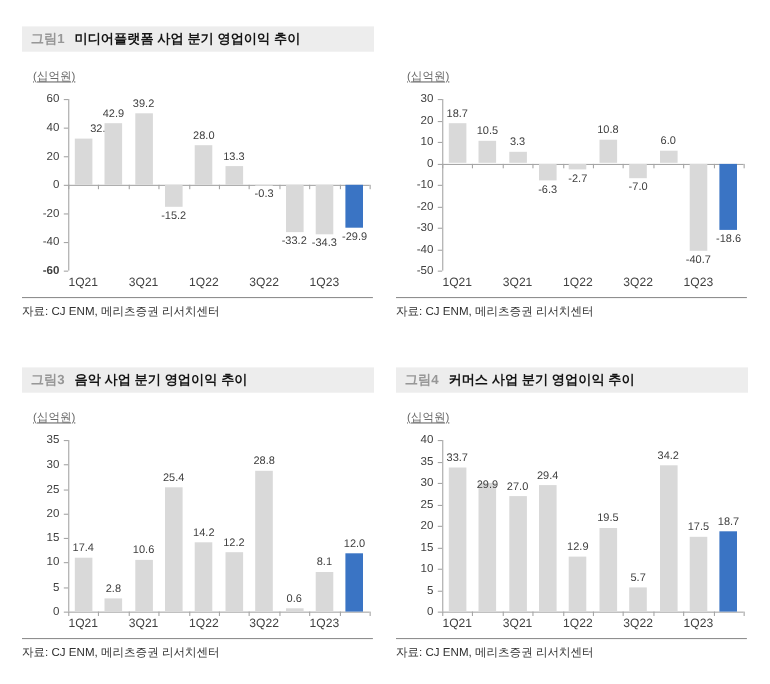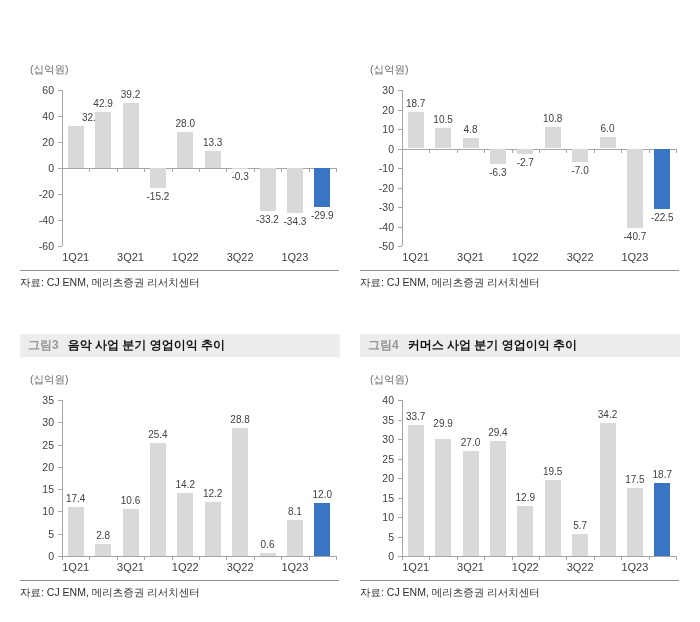"그림1" div.panel-header { html: none -> <div> <span>그림1</span> <span>미디어플랫폼 사업 분기 영업이익 추이</span> </div> }
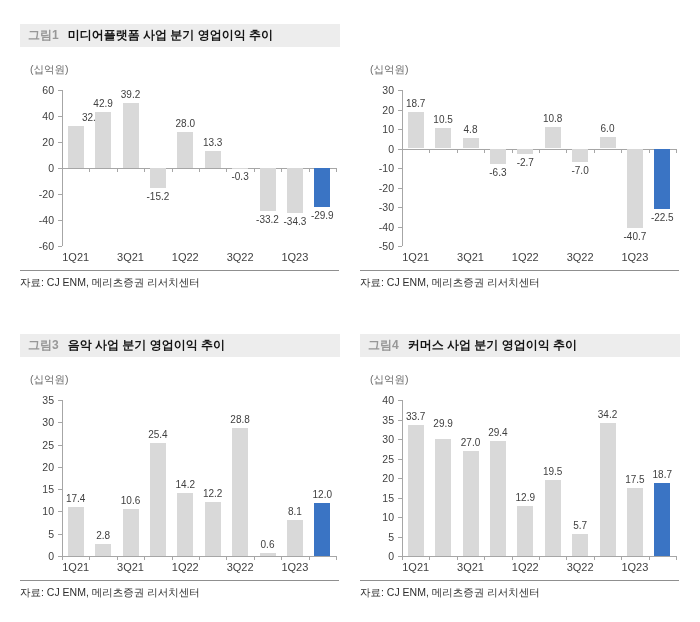"(십억원)" .unit { text-decoration: none -> underline }
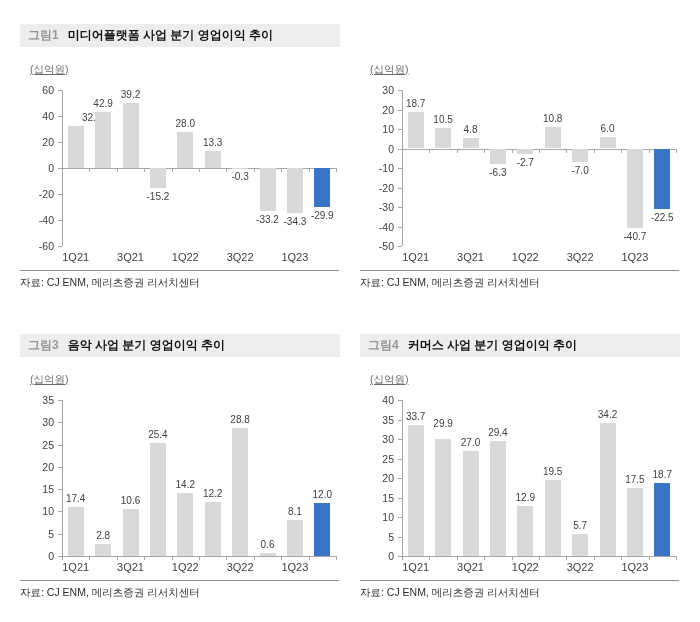"4.8" div.abs { text: 4.8 -> 3.3 }
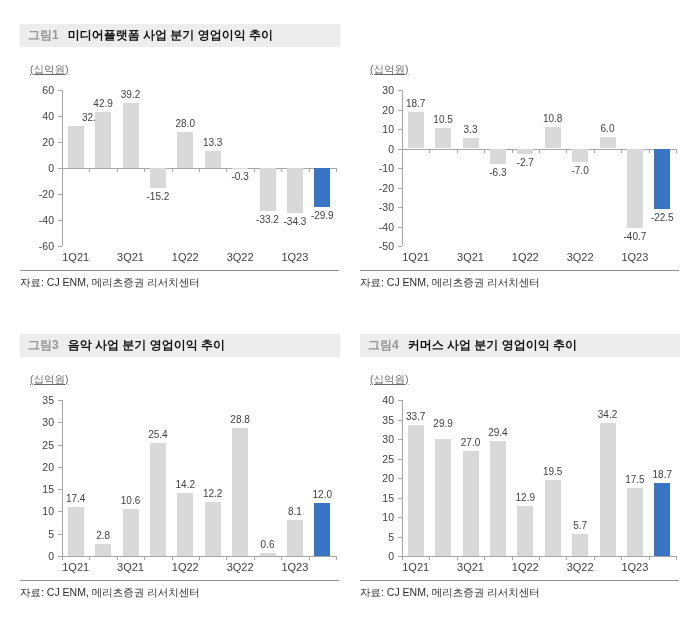"-22.5" div.abs { text: -22.5 -> -18.6 }
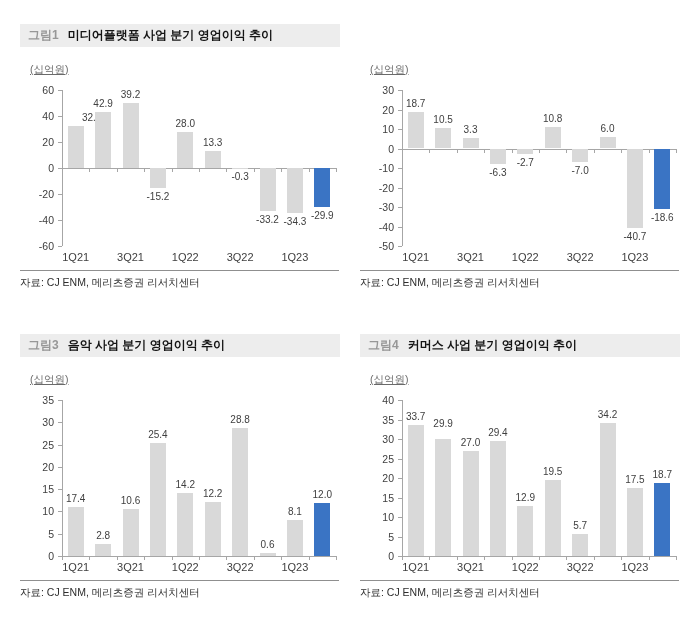"-60" div.abs { font-weight: none -> bold }
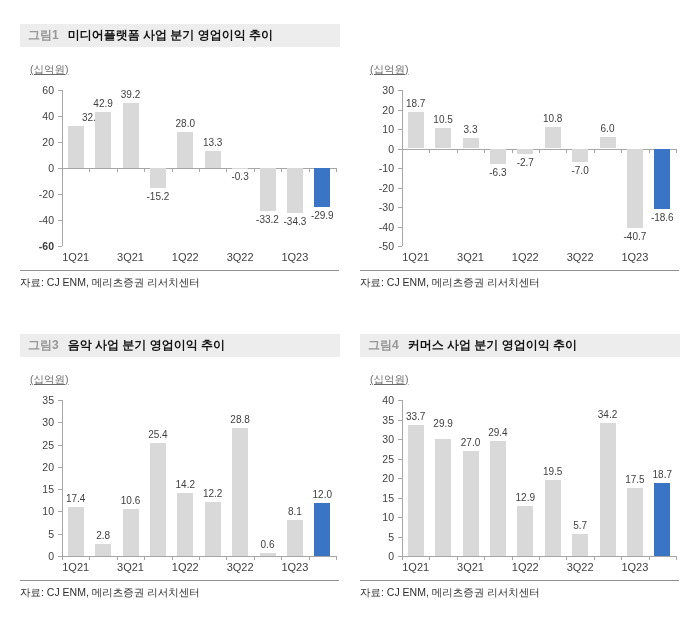"29.9" div.abs { top: 24px -> 42px }
